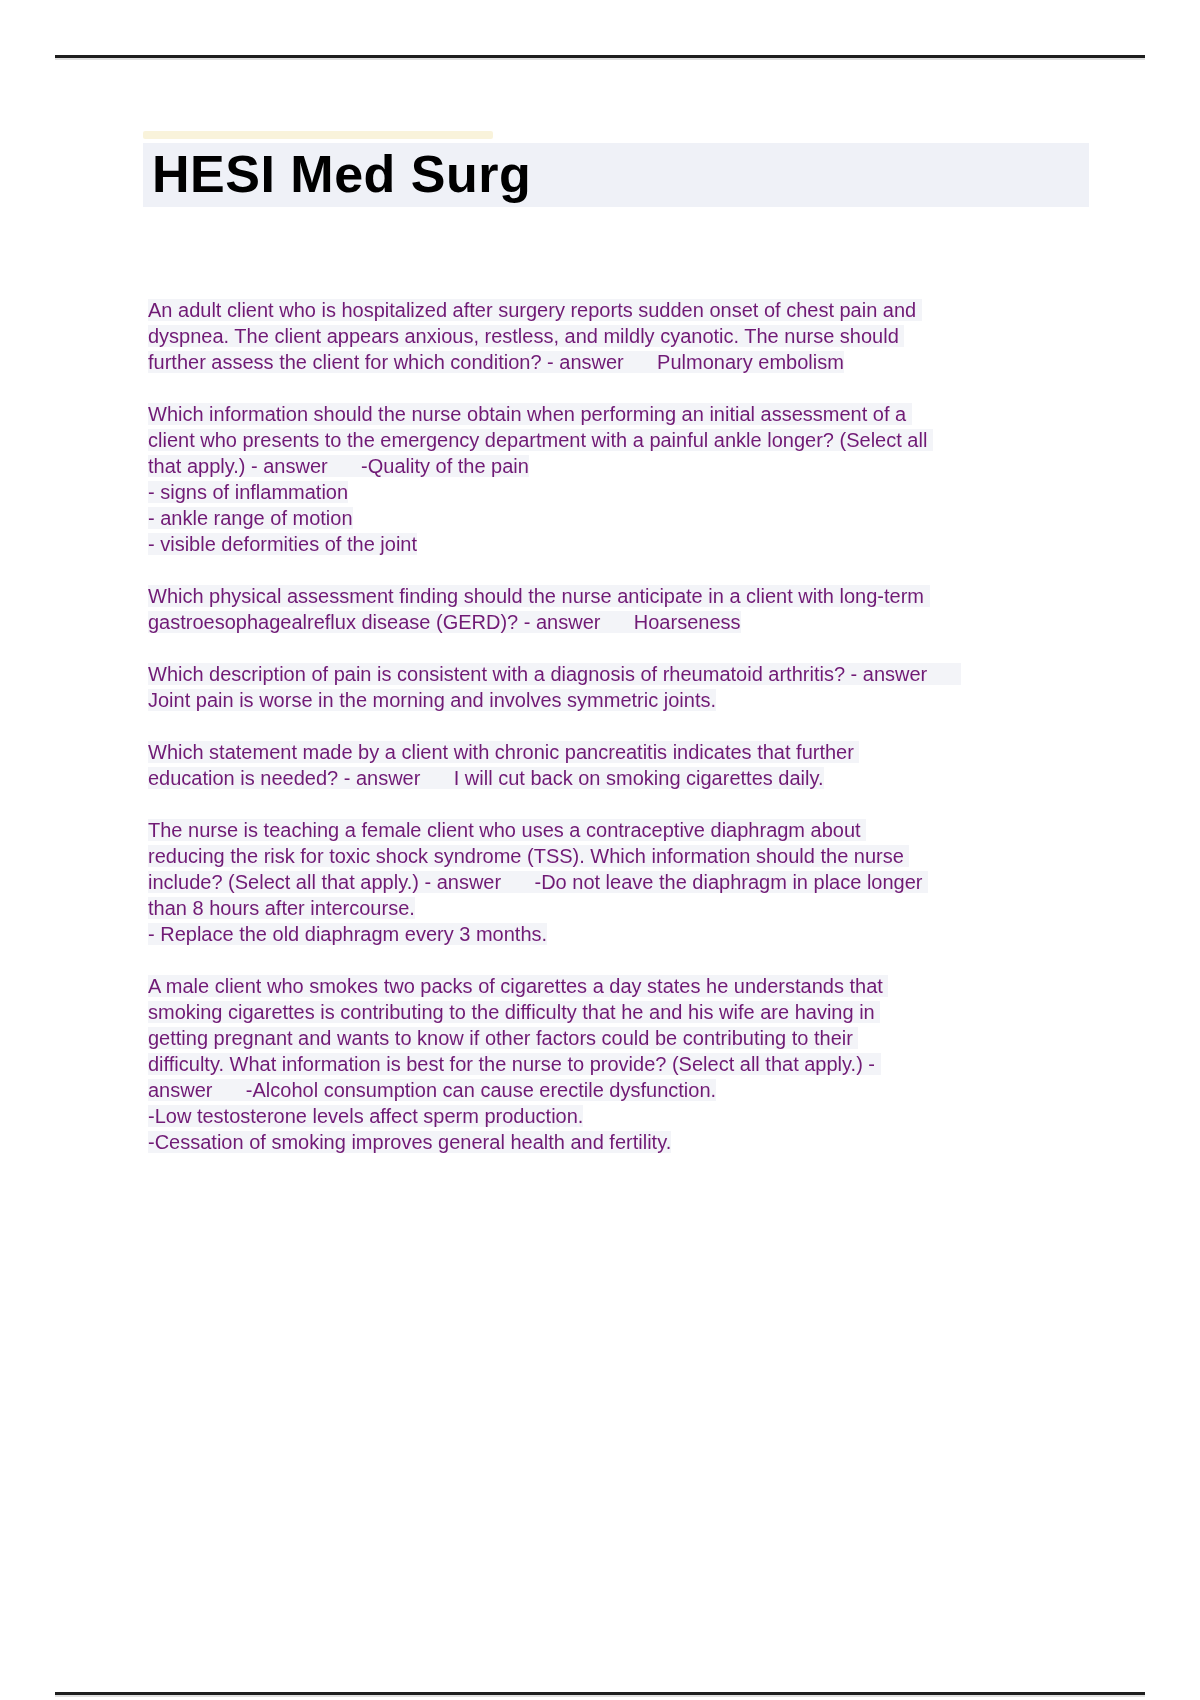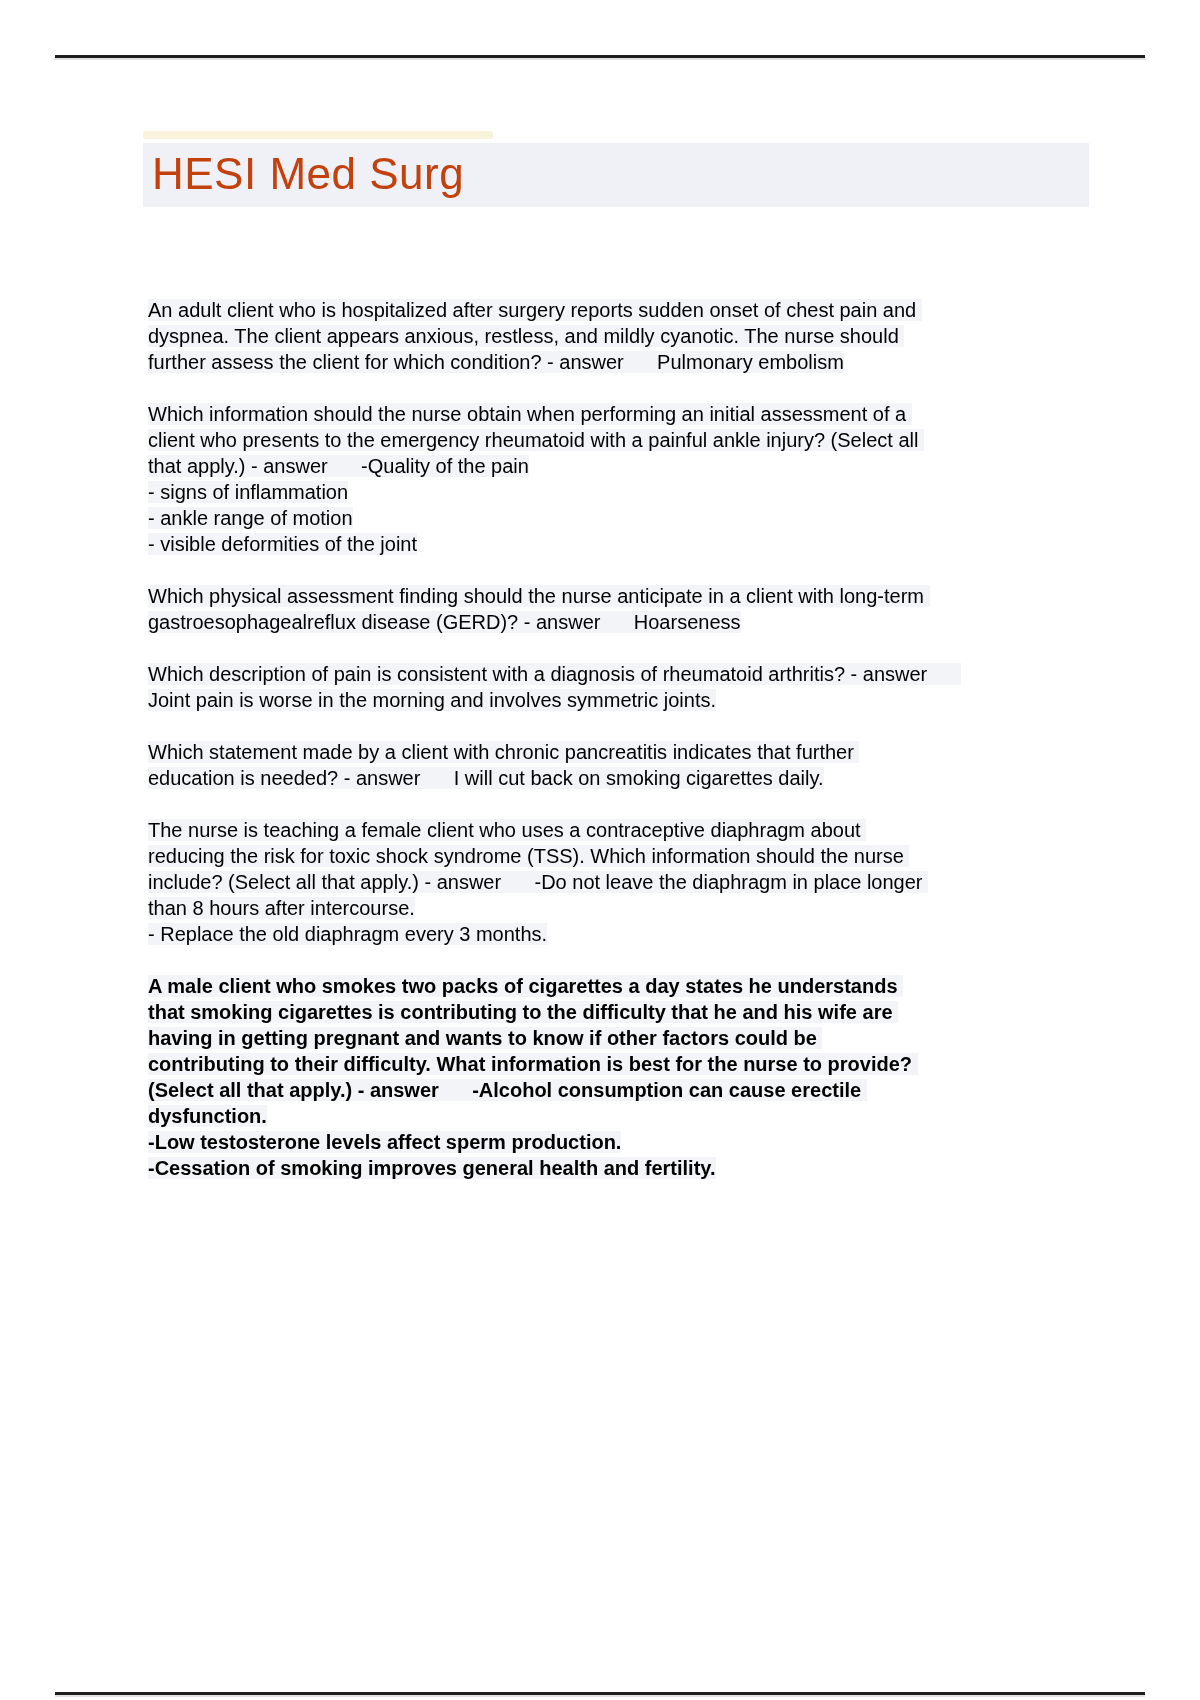"HESI Med Surg" h1.title { color: #c2410c -> #000000; font-size: 44px -> 52px; font-weight: normal -> bold }
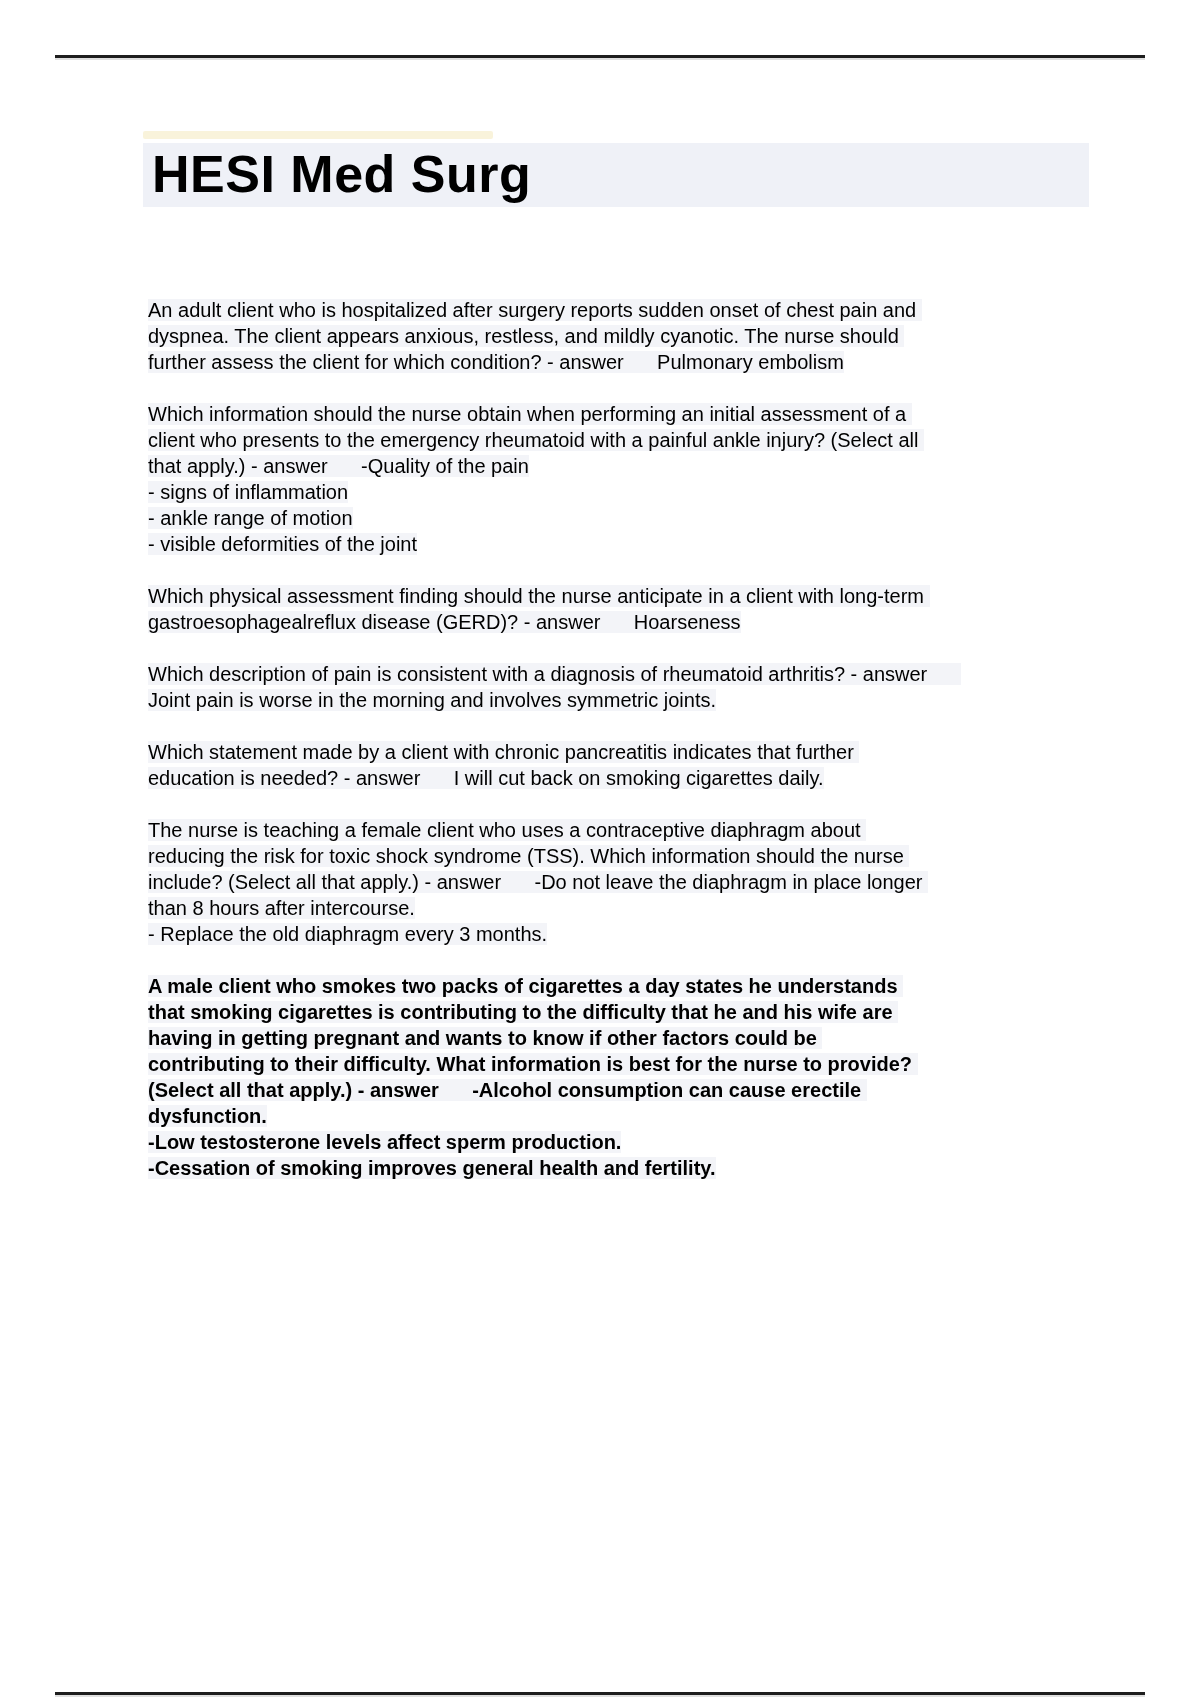"An adult client who is" .qa { color: #000000 -> #701a75 }
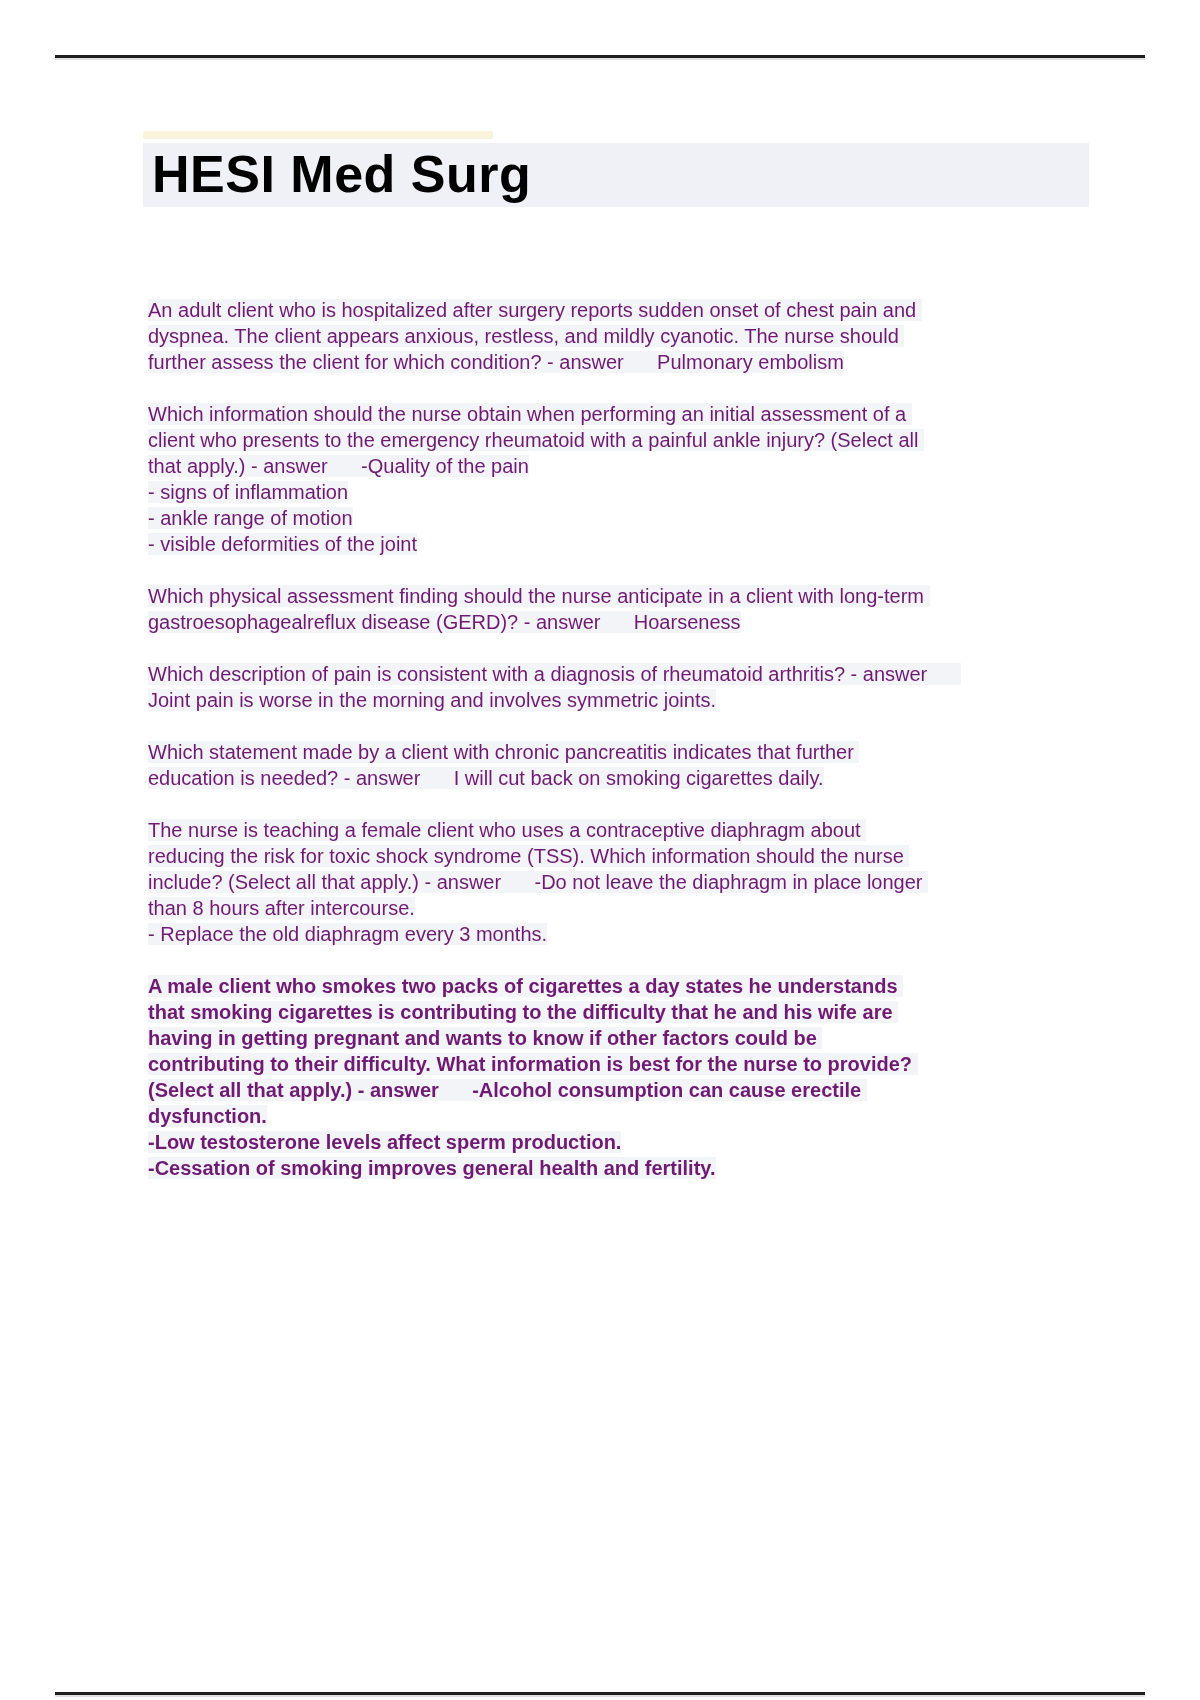"Which information should the nurse" span.hl { text: rheumatoid with a painful ankle injury -> department with a painful ankle longer }
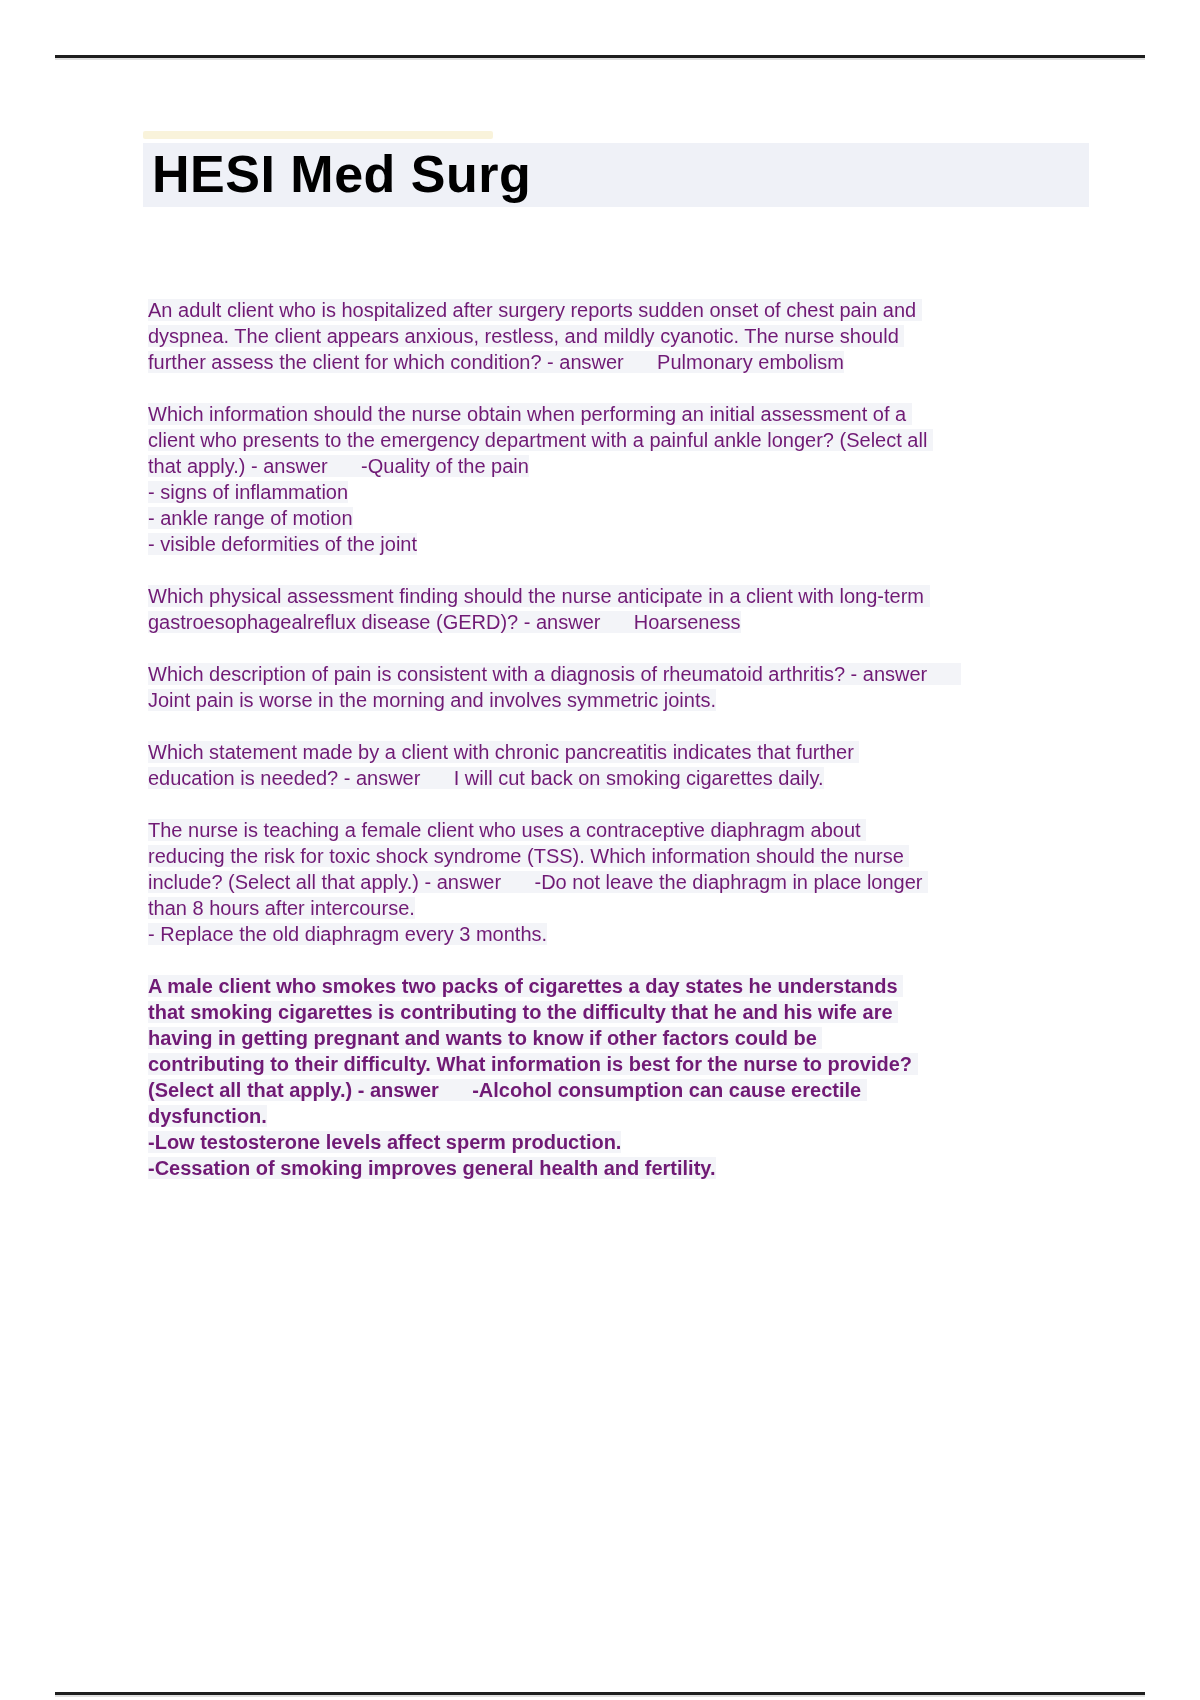"A male client who smokes" .qa:last-child { font-weight: bold -> none }
